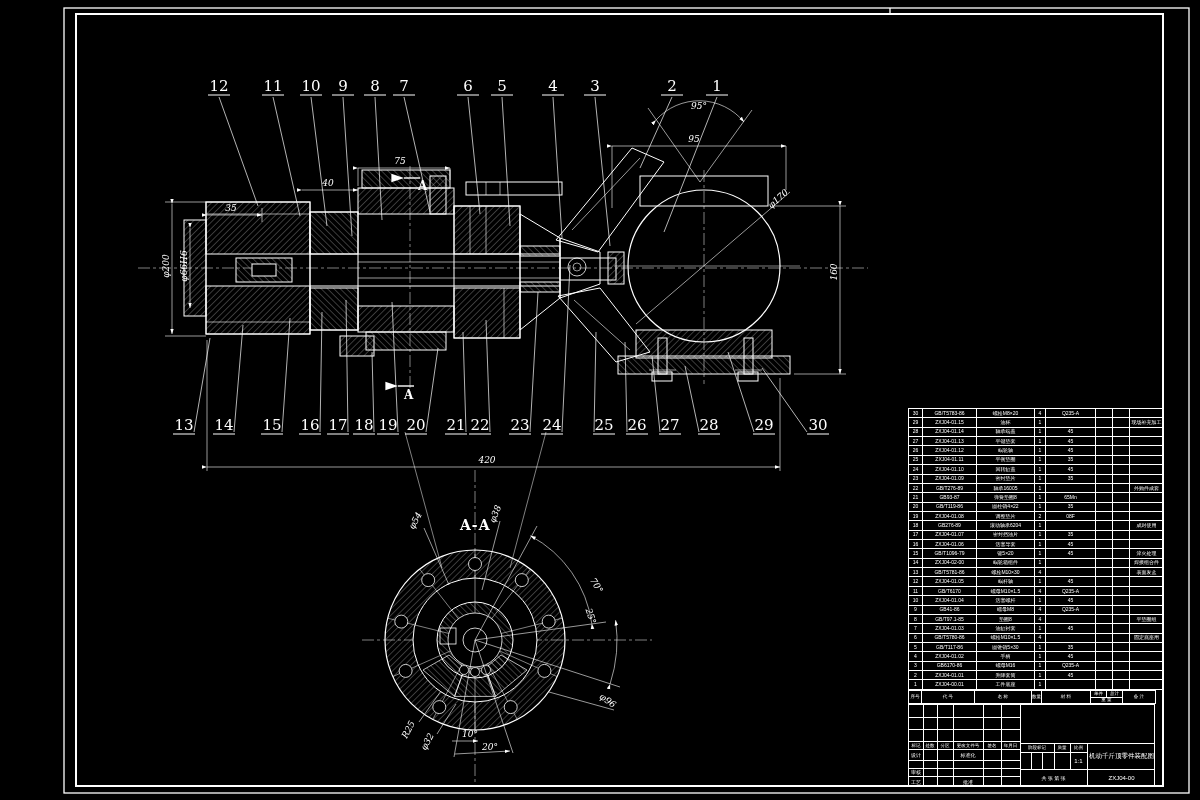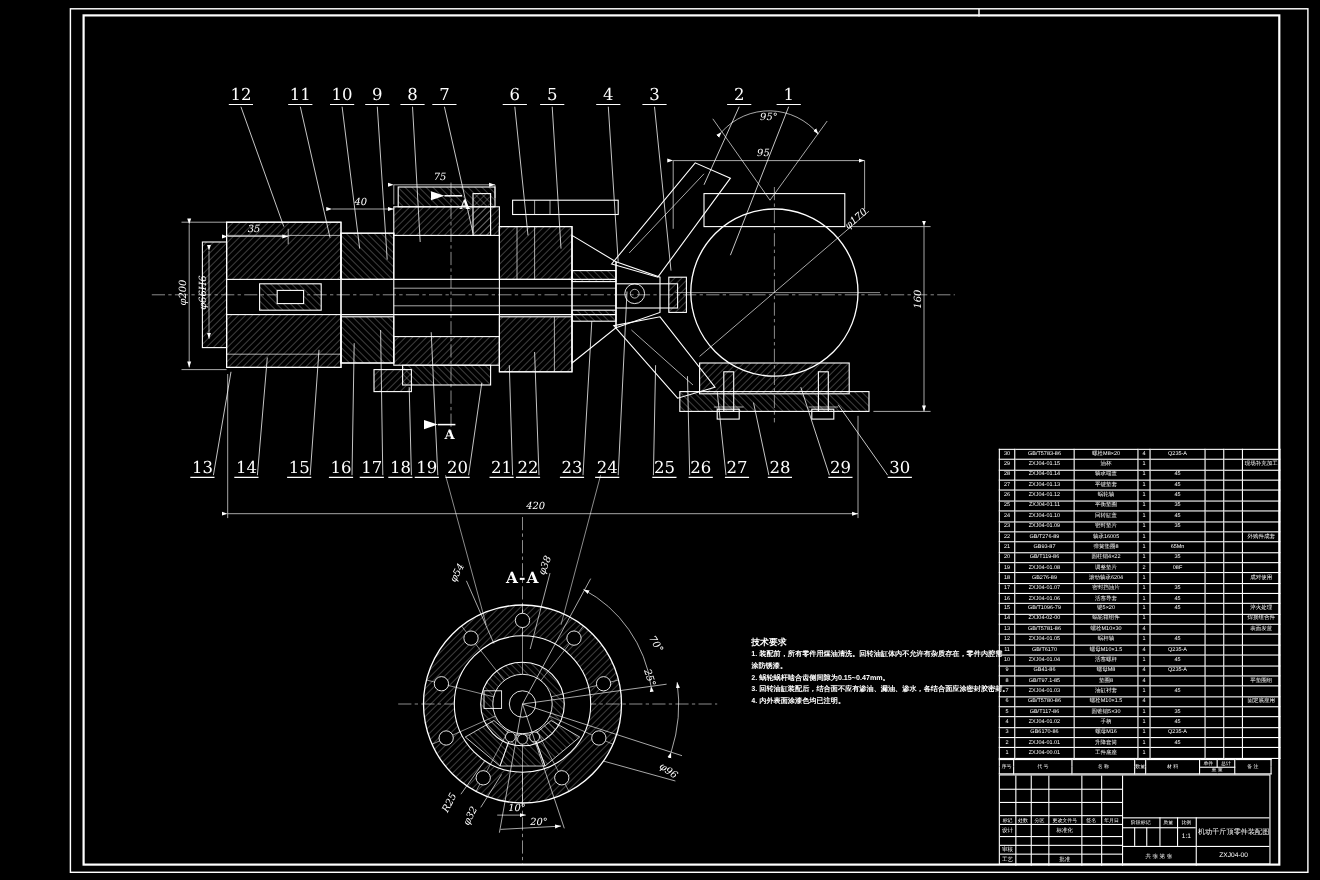"技术要求" div.abs { html: <div> <div>技术要求</div> <div>1. 装配前，所有零件用煤油清洗。回转油缸体内不允许有杂质存在，零件内腔需</div> <div>涂防锈漆。</div> <div>2. 蜗轮蜗杆啮合齿侧间隙为0.15~0.47mm。</div> <div>3. 回转油缸装配后，结合面不应有渗油、漏油、渗水，各结合面应涂密封胶密封。</div> <div>4. 内外表面涂漆色均已注明。</div> </div> -> none }
